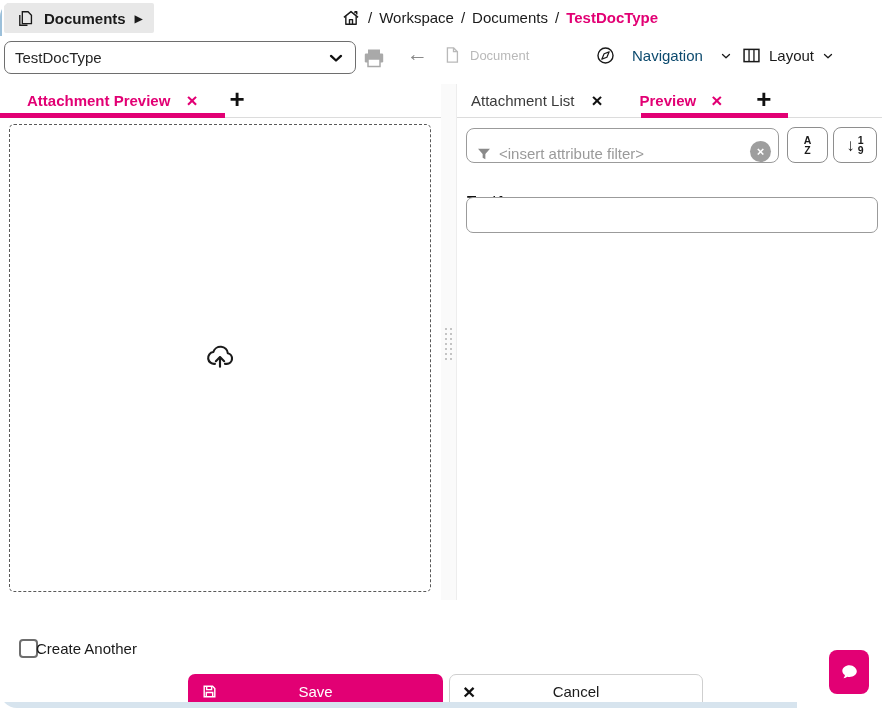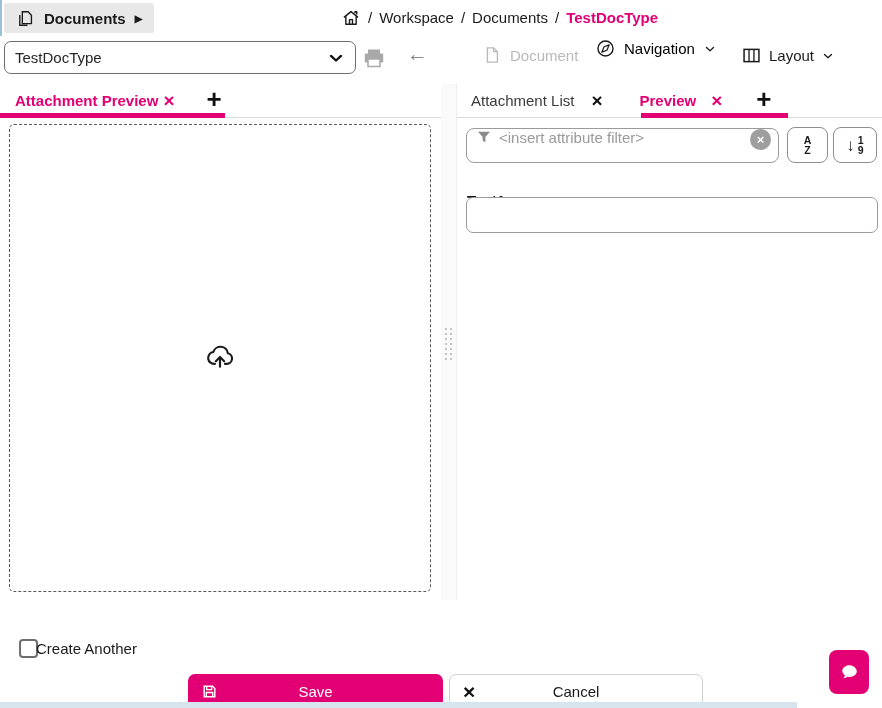"Documents" .screen { border-radius: none -> 17px }
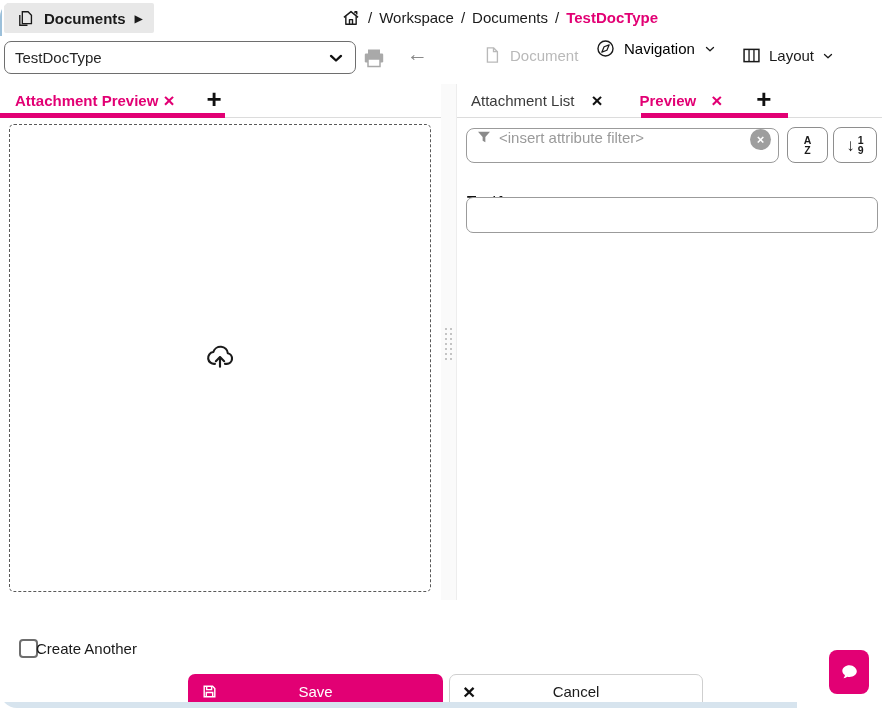"Document" .btn-document { font-size: 15px -> 13px; left: 482px -> 442px }
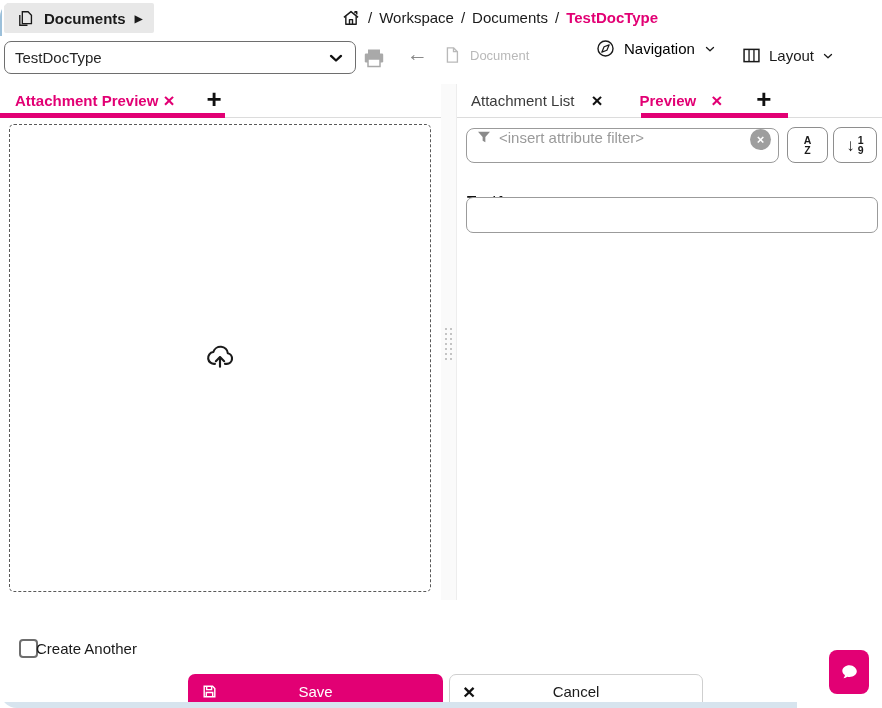"Navigation" .btn-nav { color: #000000 -> #0c4a6e; gap: 8px -> 16px; top: 38px -> 45px }
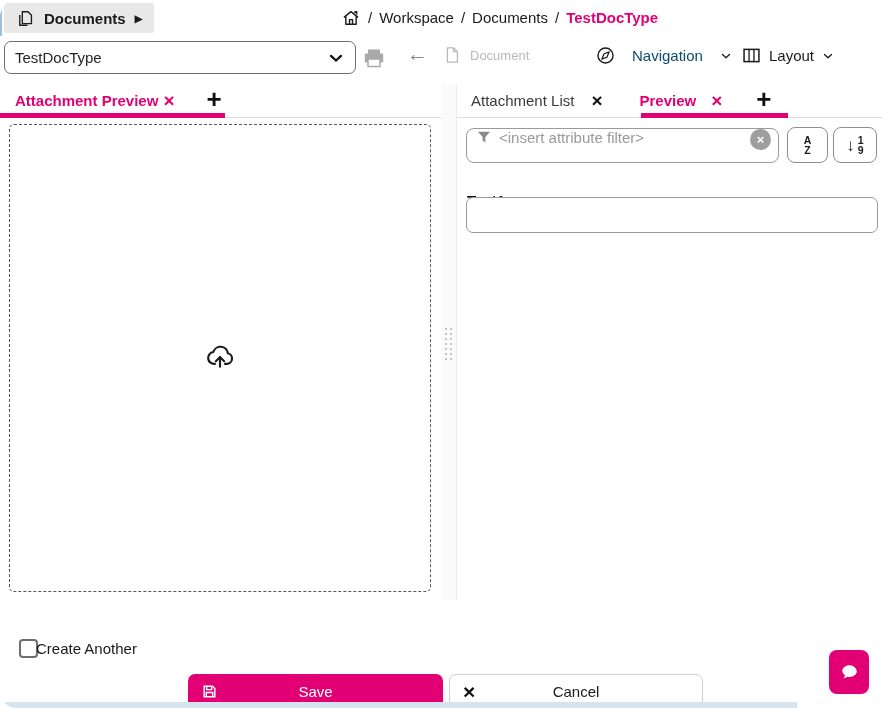"Attachment Preview" div.tab { gap: 5px -> 16px; margin-left: none -> 12px }
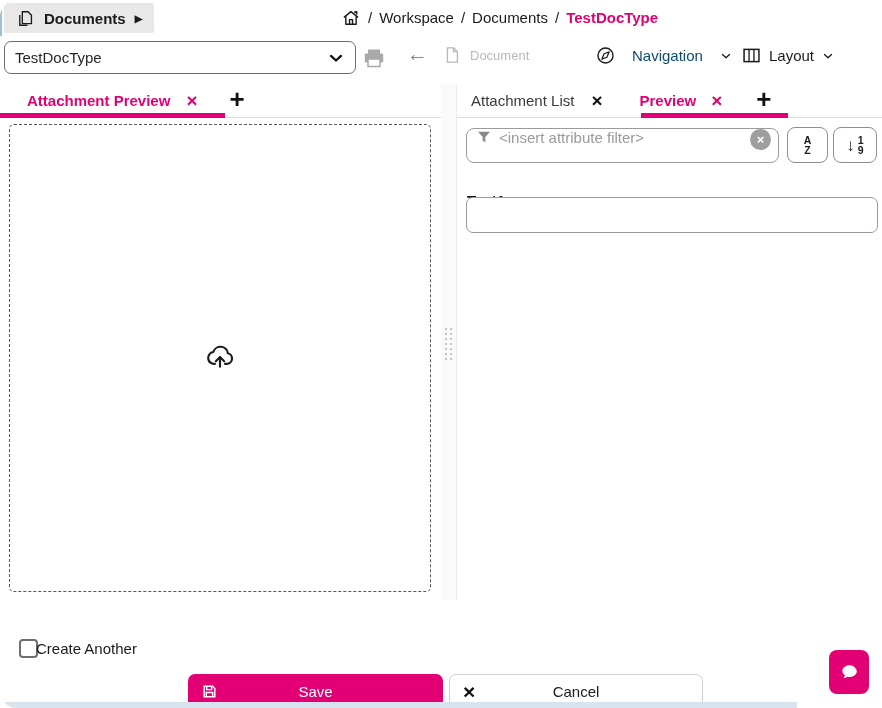"<insert attribute filter>" .filter-box { align-items: flex-start -> flex-end }
